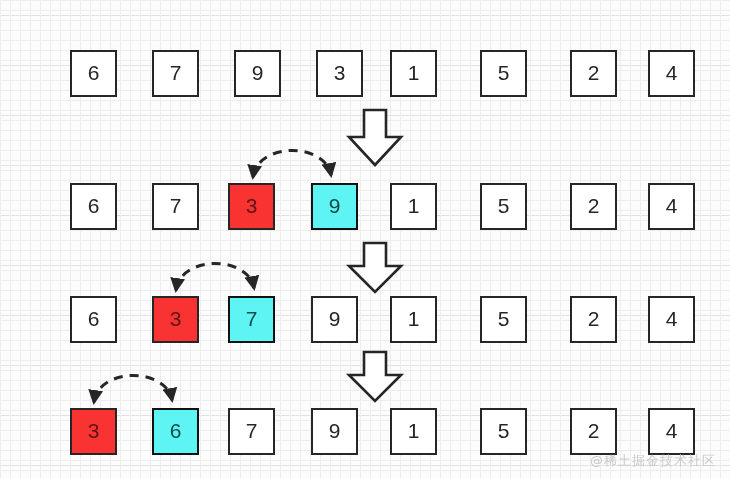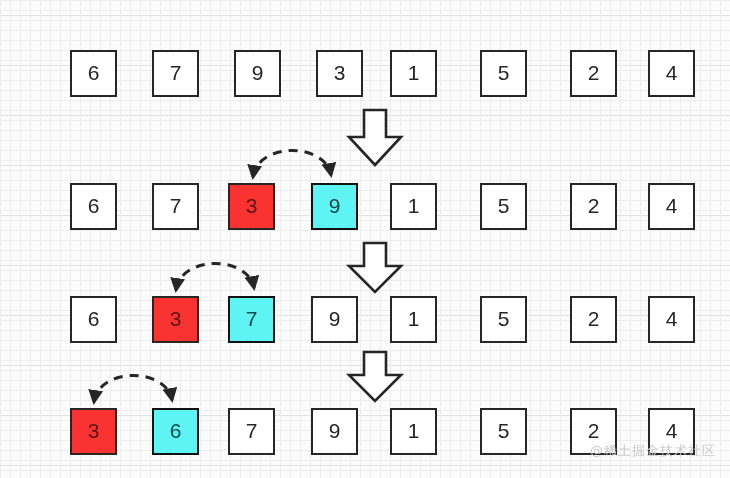"@稀土掘金技术社区" #watermark { bottom: 18px -> 8px }
